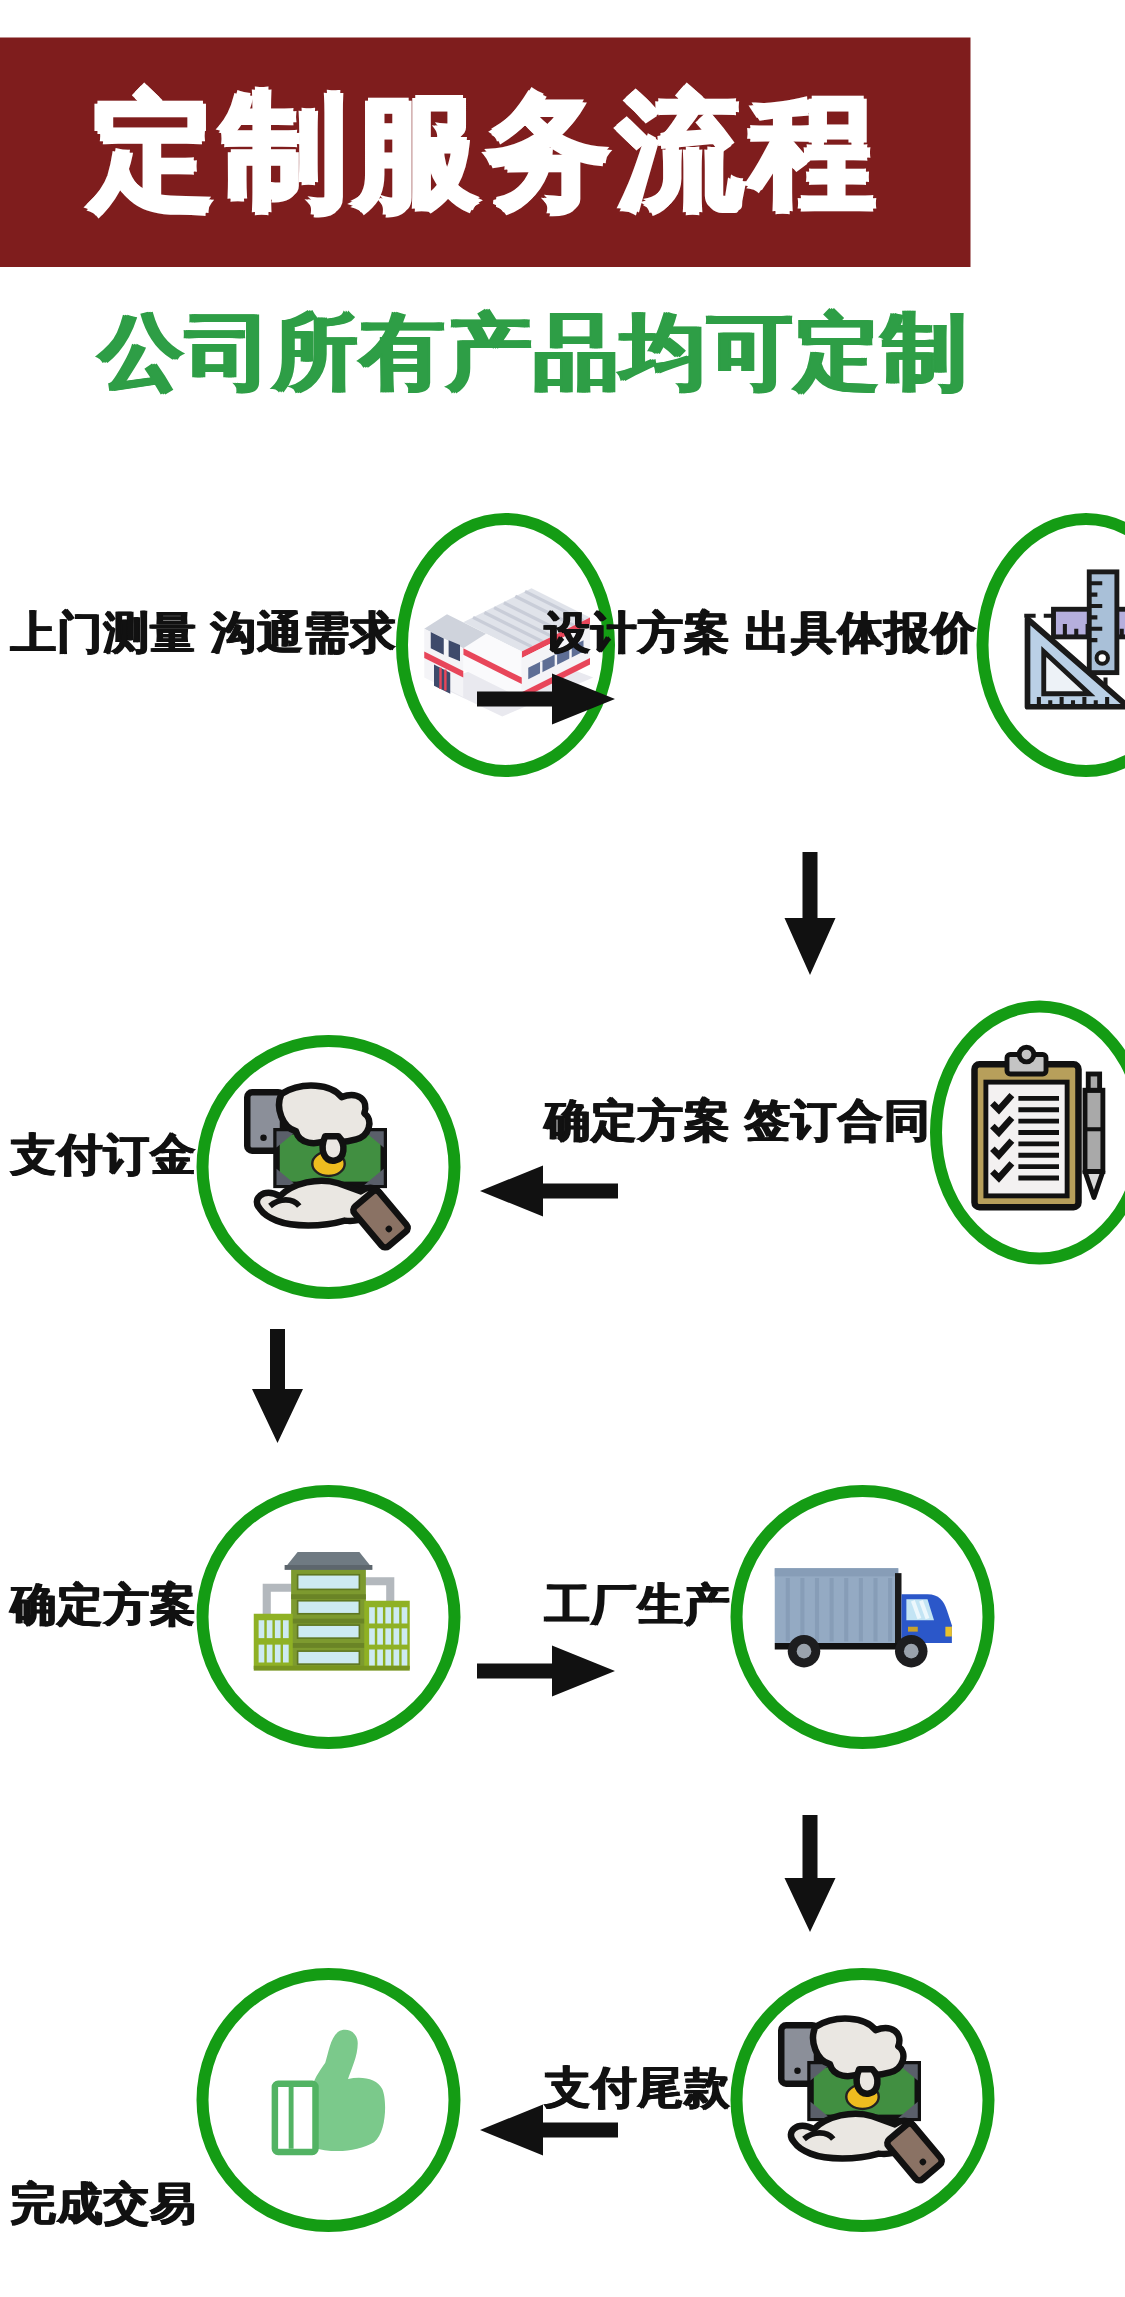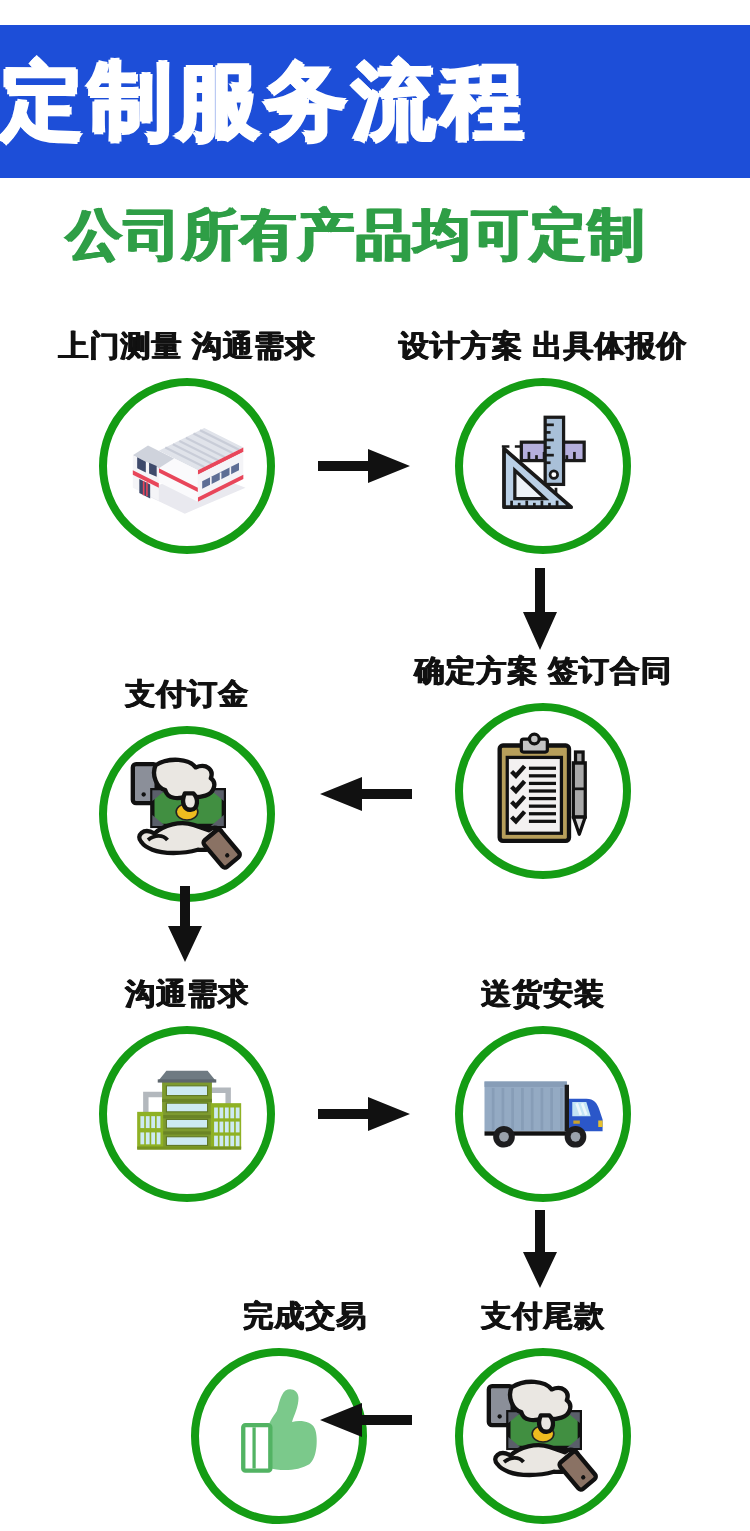"定制服务流程" .banner { background: #1d4ed8 -> #7f1d1d; justify-content: none -> center; width: 750px -> 647px }
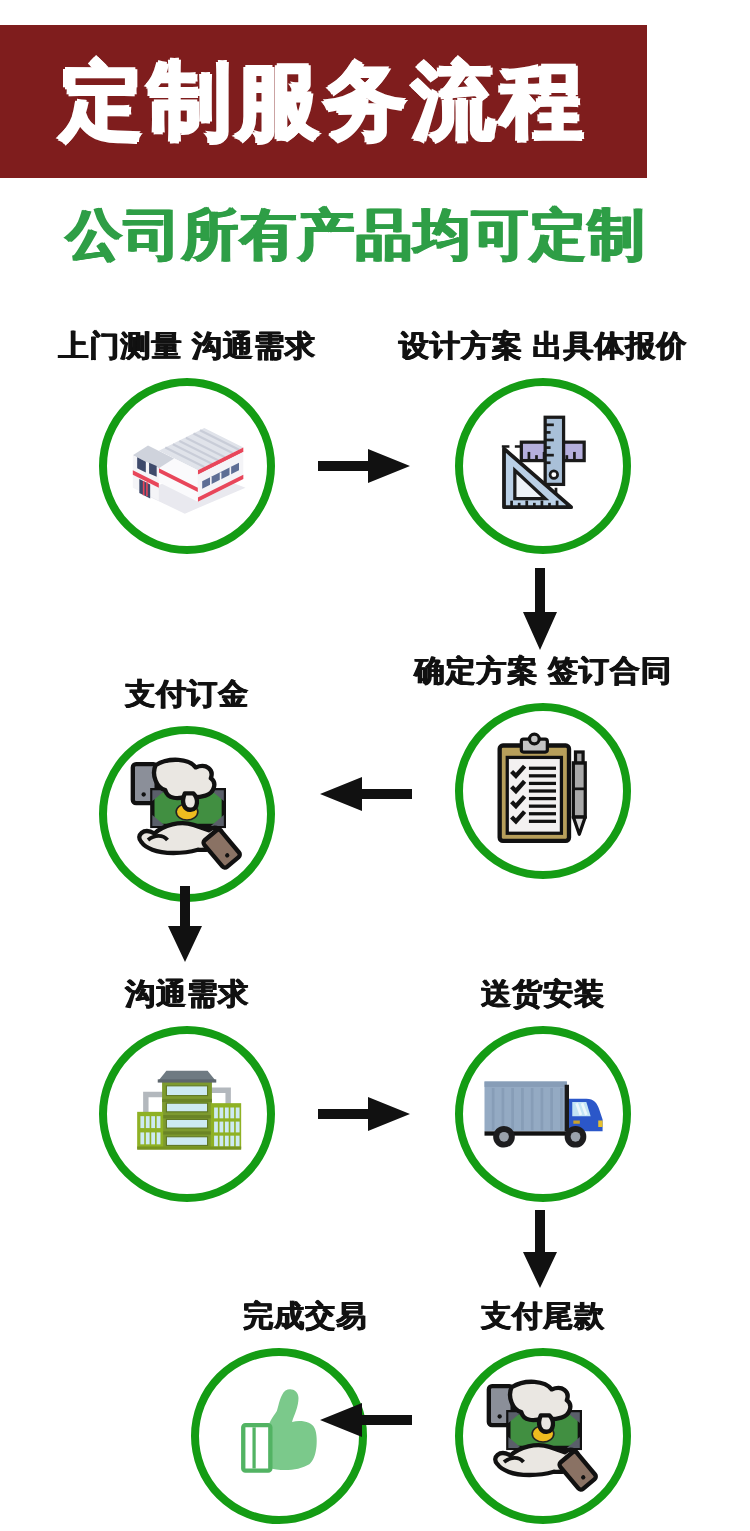"上门测量 沟通需求" .step { flex-direction: column -> row }
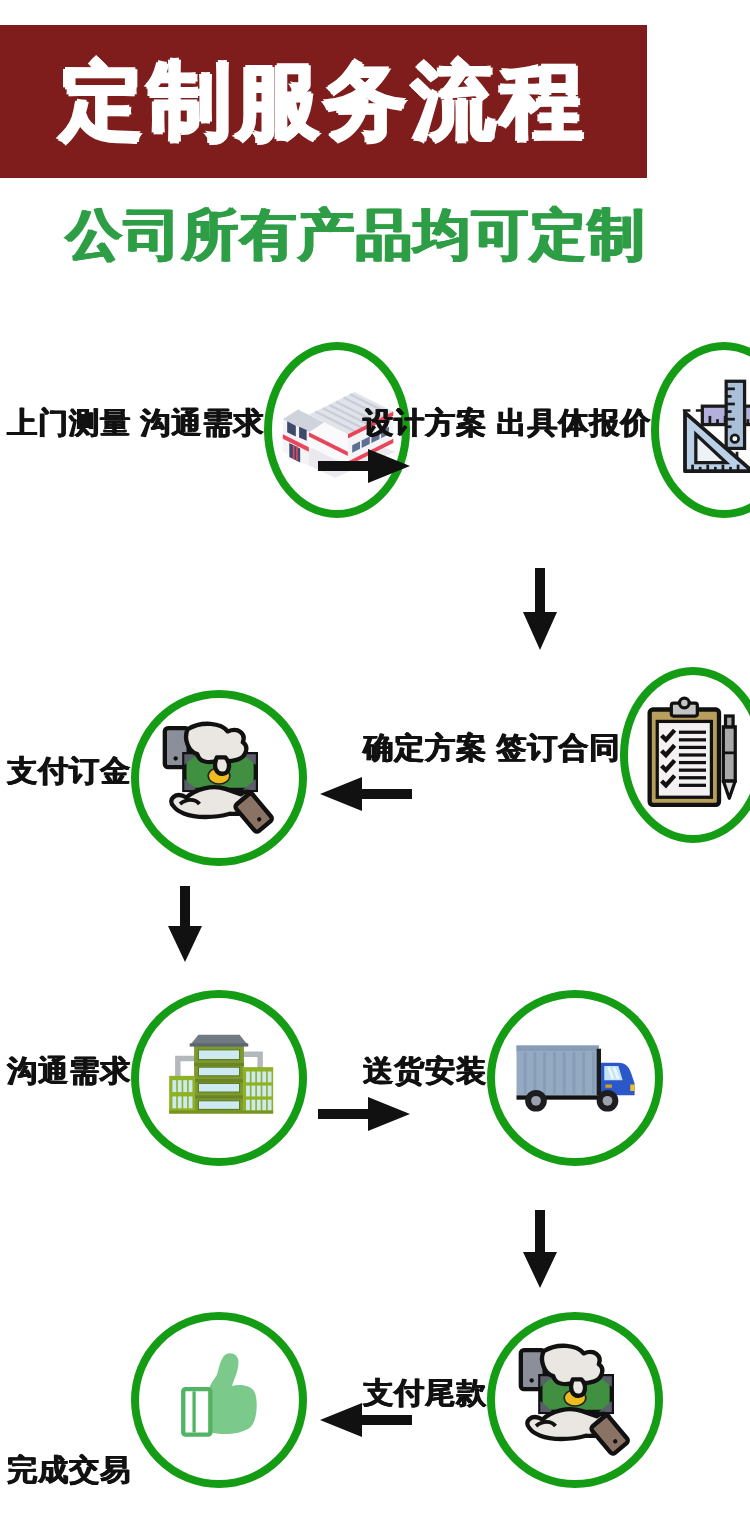"沟通需求" div.step-label { text: 沟通需求 -> 确定方案 }
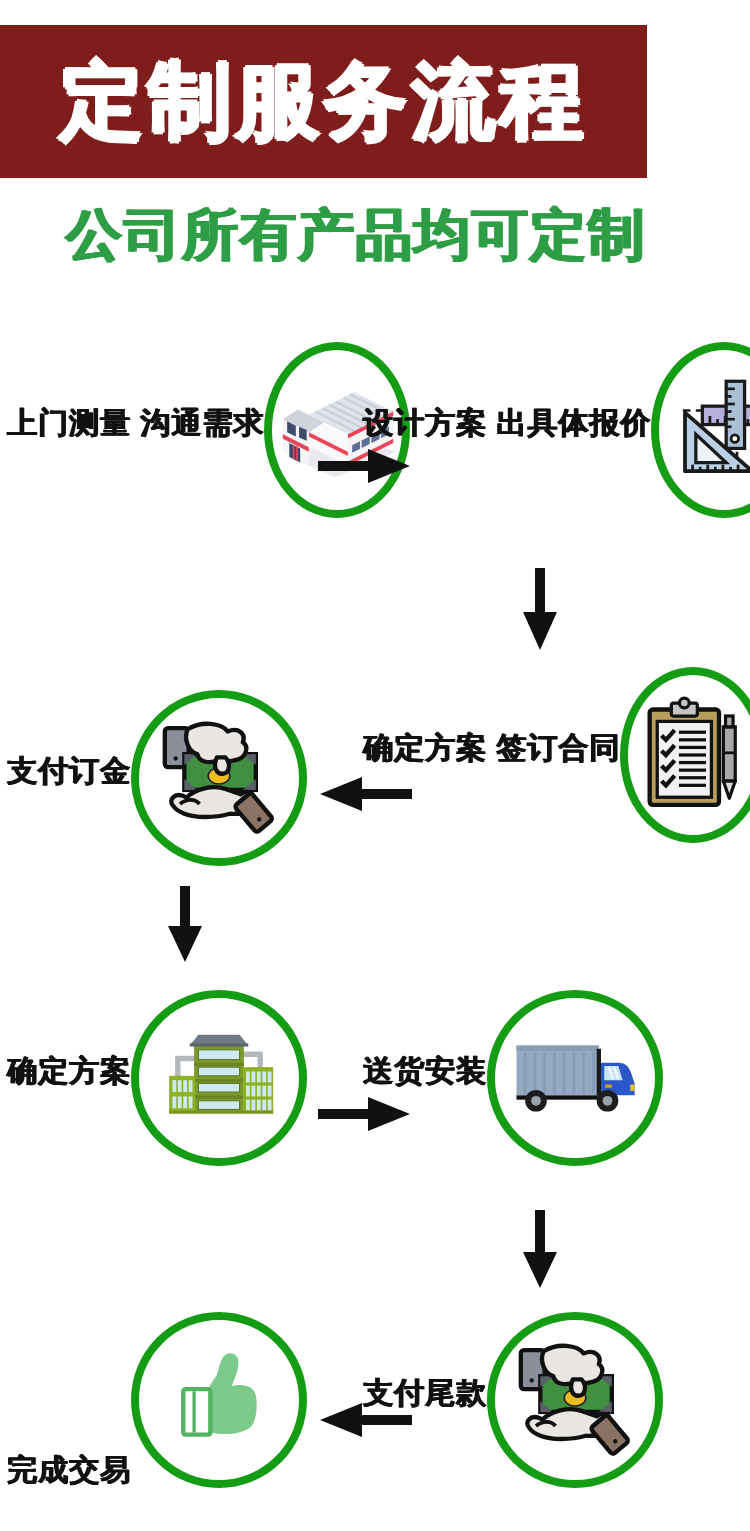"送货安装" div.step-label { text: 送货安装 -> 工厂生产 }
